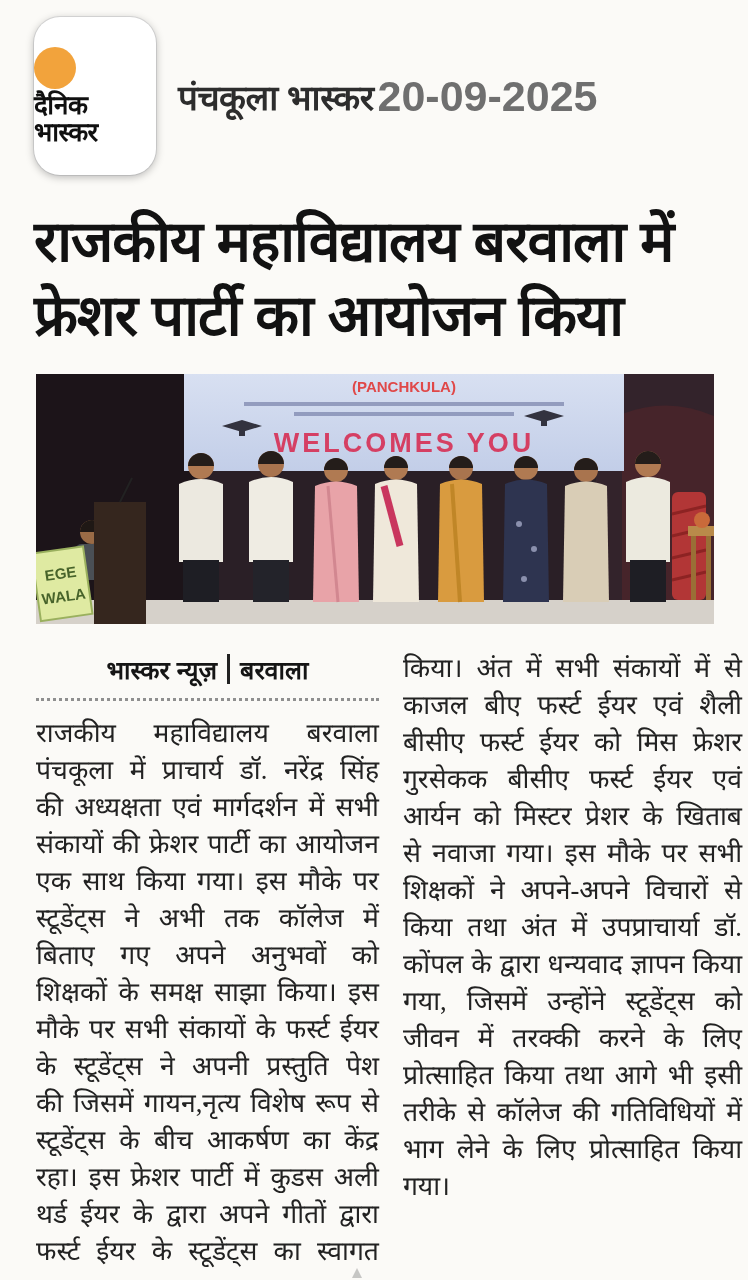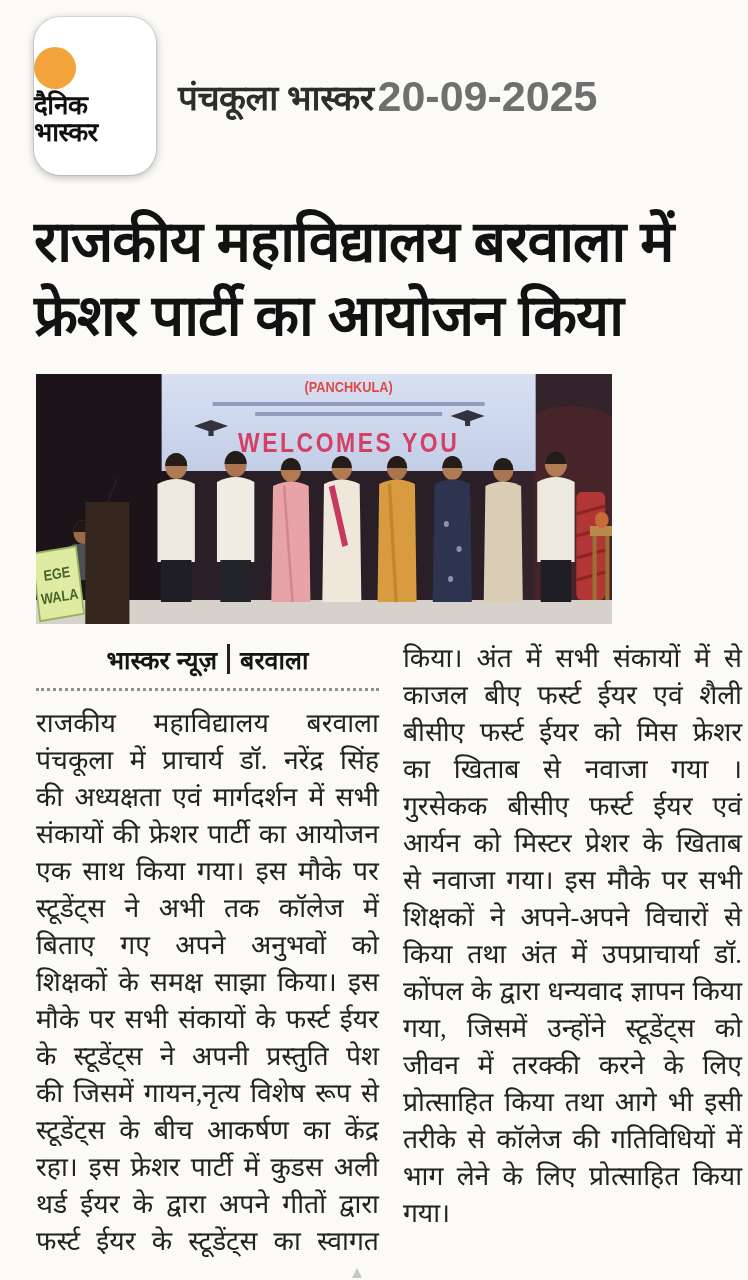"(PANCHKULA)" .photo { width: 576px -> 678px }
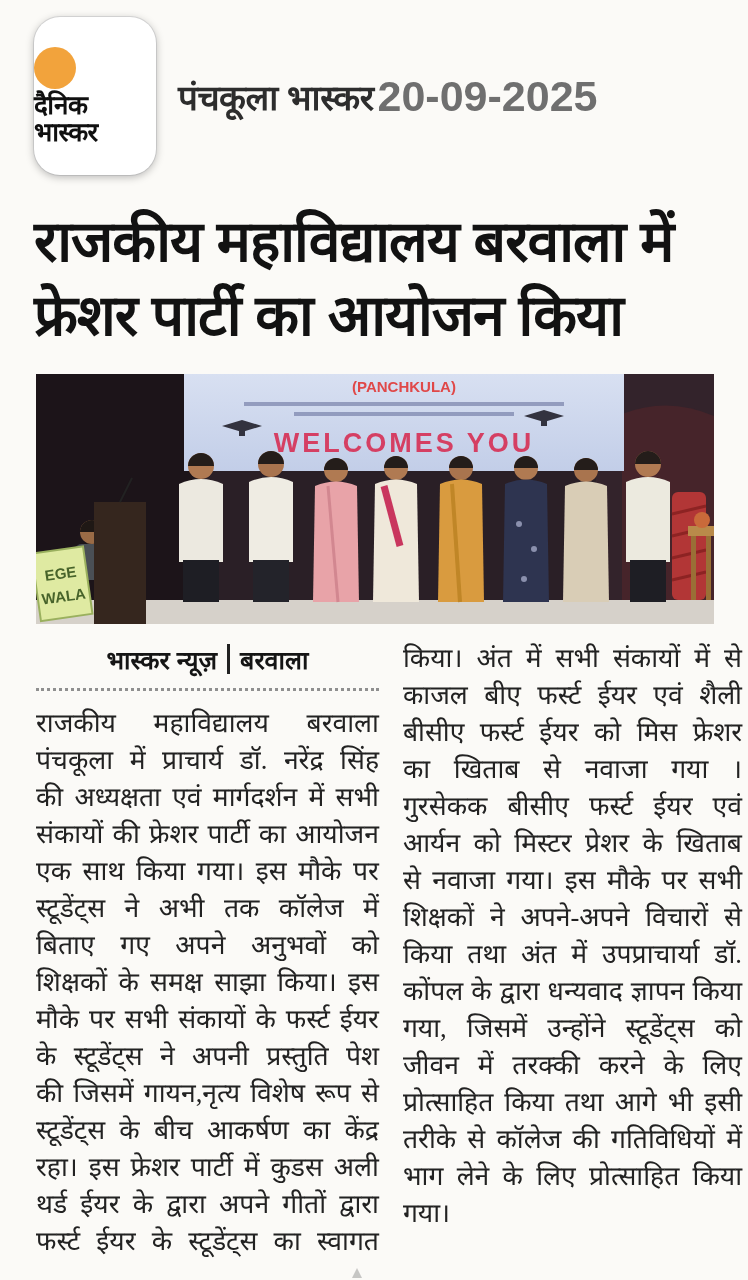"भास्कर न्यूज़" .article { margin: 12px 0 0 36px -> 22px 0 0 36px }
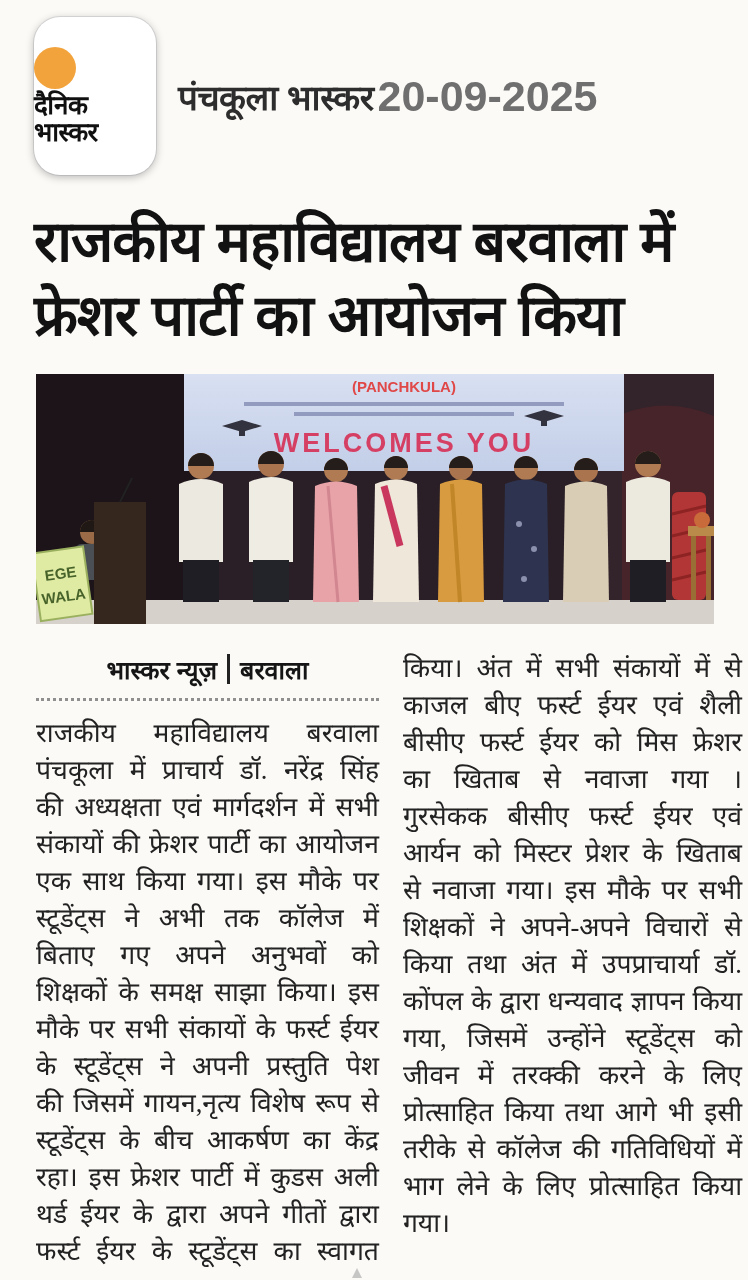"का खिताब से नवाजा गया" div.tline { html: <div>का खिताब से नवाजा गया ।</div> -> none }
